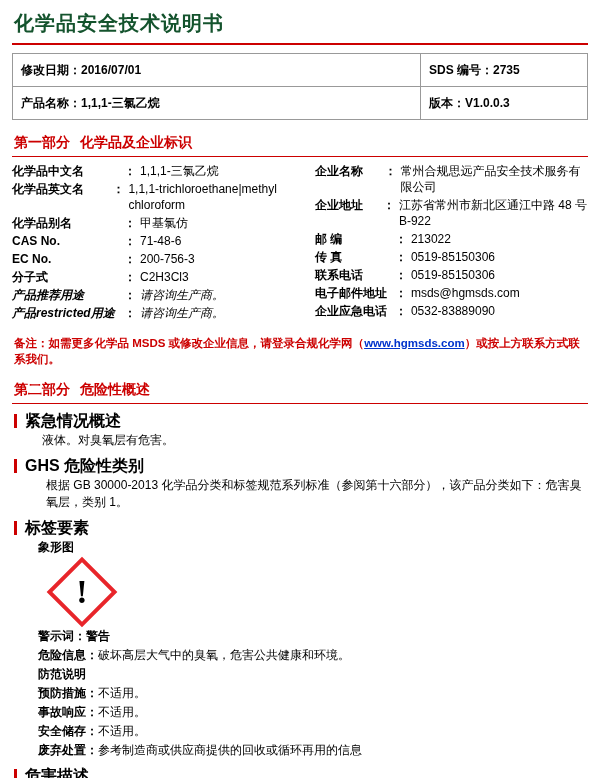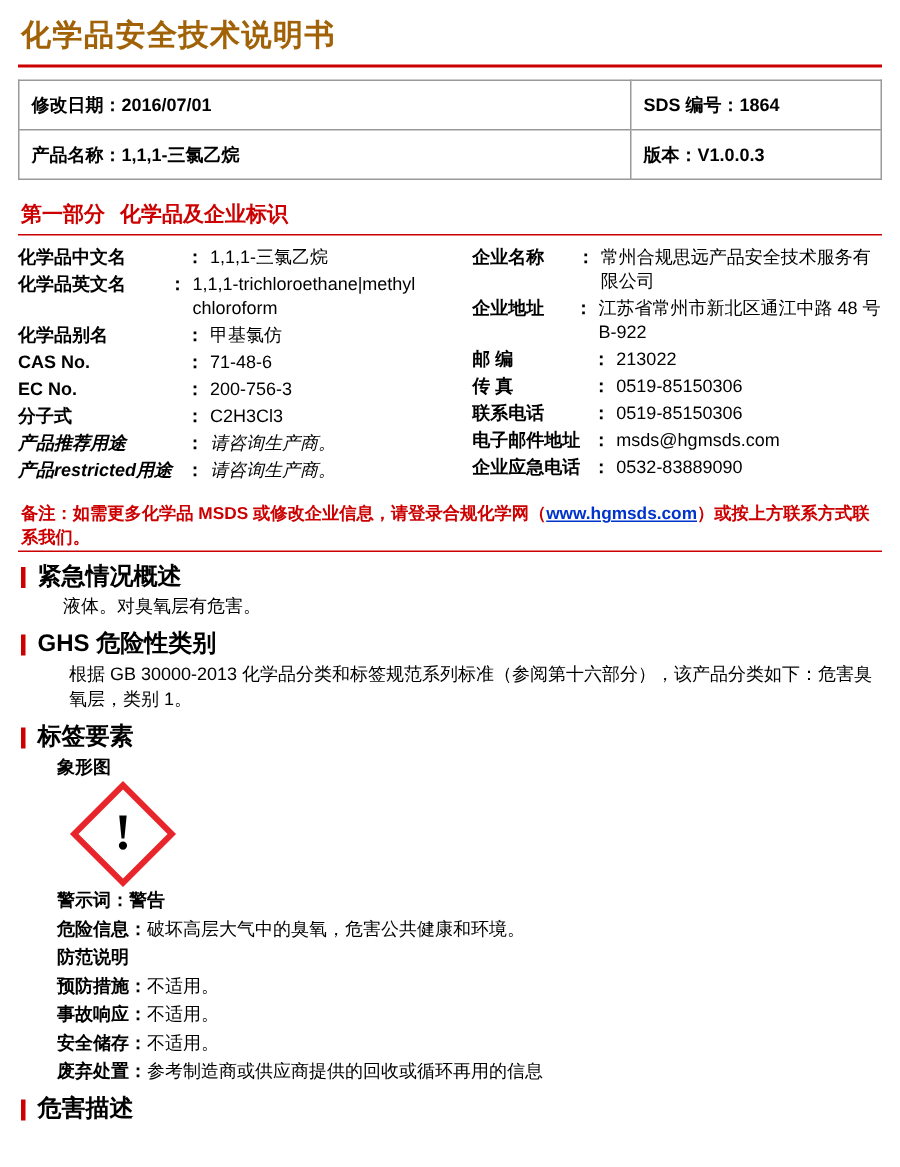"化学品安全技术说明书" .doc-title { color: #a16207 -> #14532d }
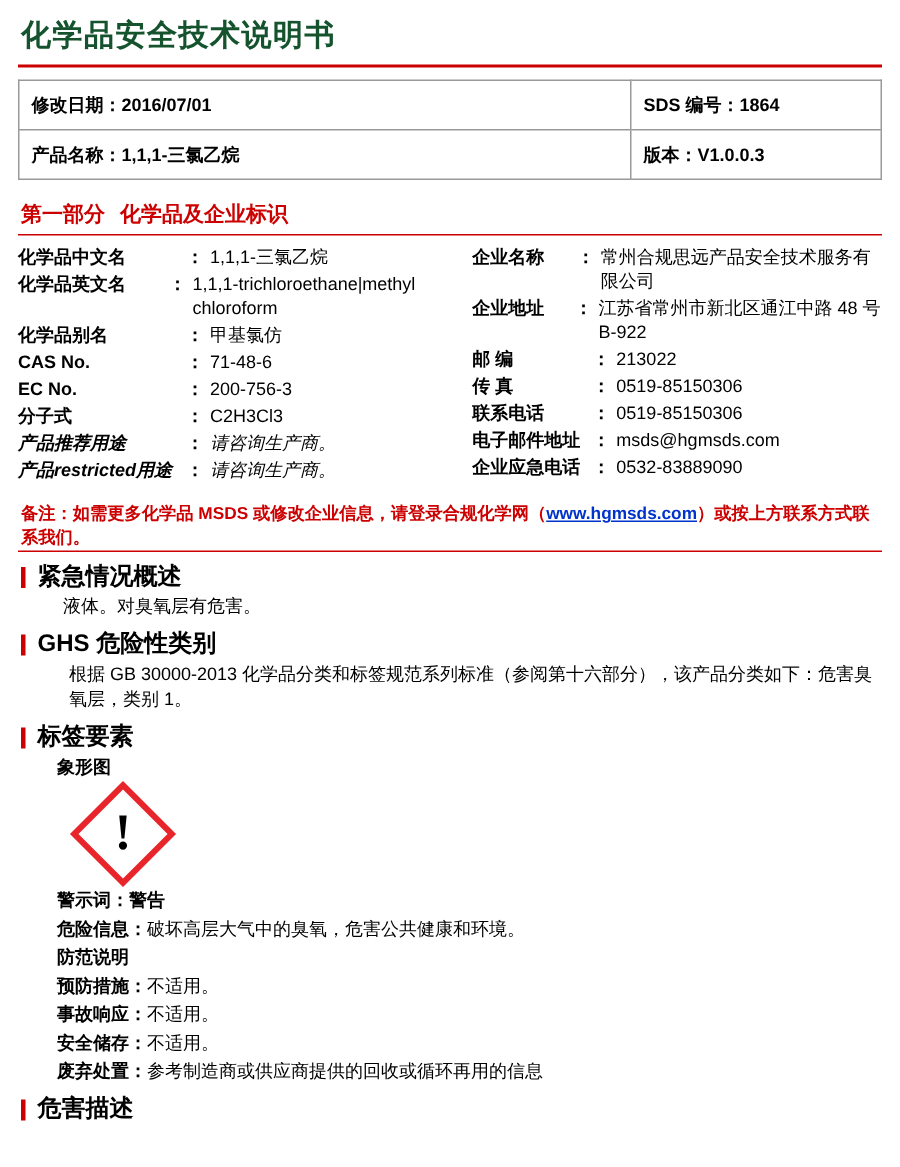"1864" span { text: 1864 -> 2735 }
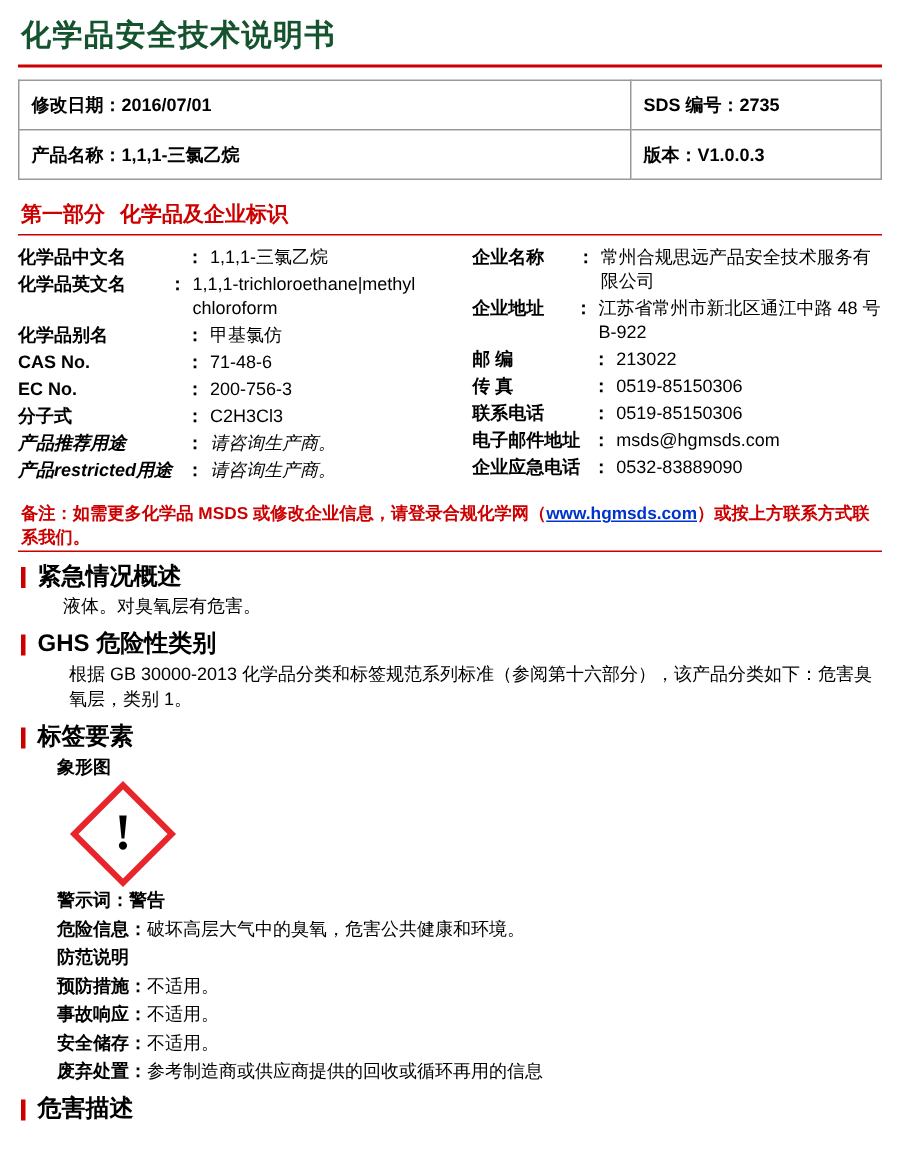"第二部分 危险性概述" div.section-head { html: none -> <div> <span>第二部分</span><span>危险性概述</span> </div> }
